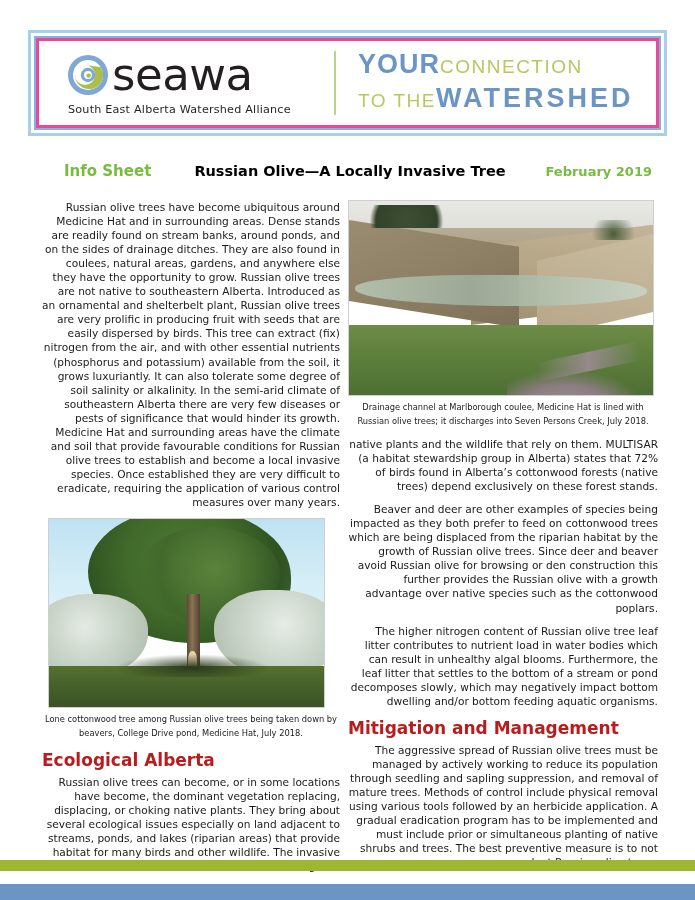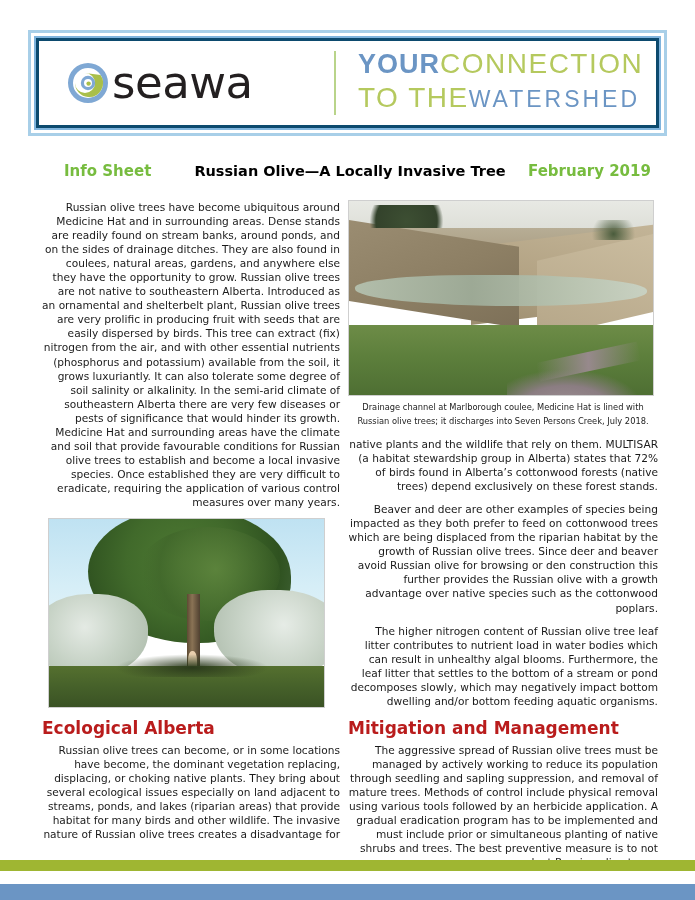"seawa" .banner-inner { background: #0c4a6e -> #ec4899 }
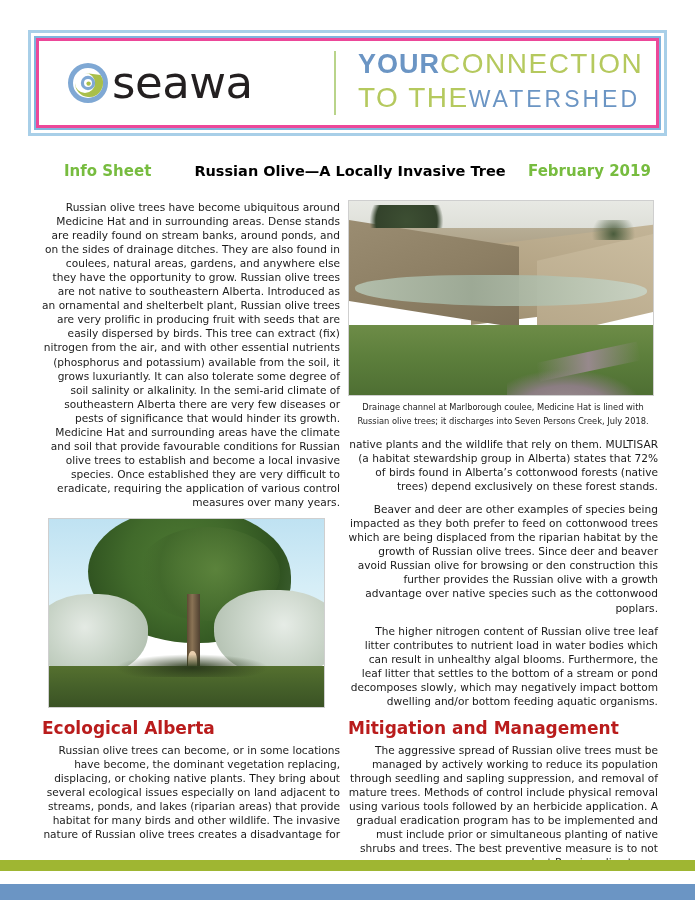"CONNECTION" .s-green { font-size: 28px -> 19px }
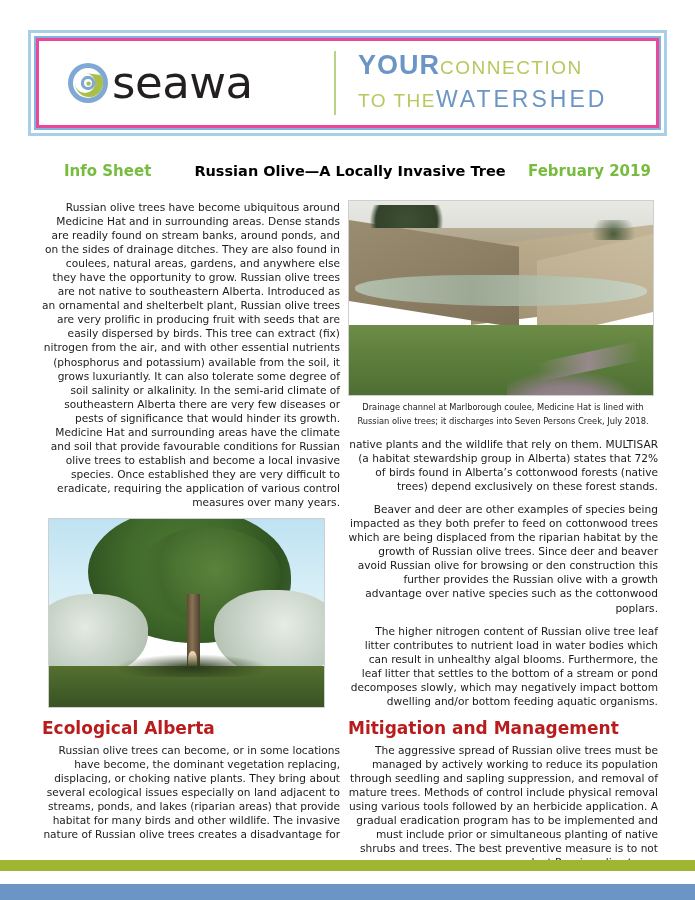"South East Alberta Watershed Alliance" div.logo-tagline { html: none -> <div>South East Alberta Watershed Alliance</div> }
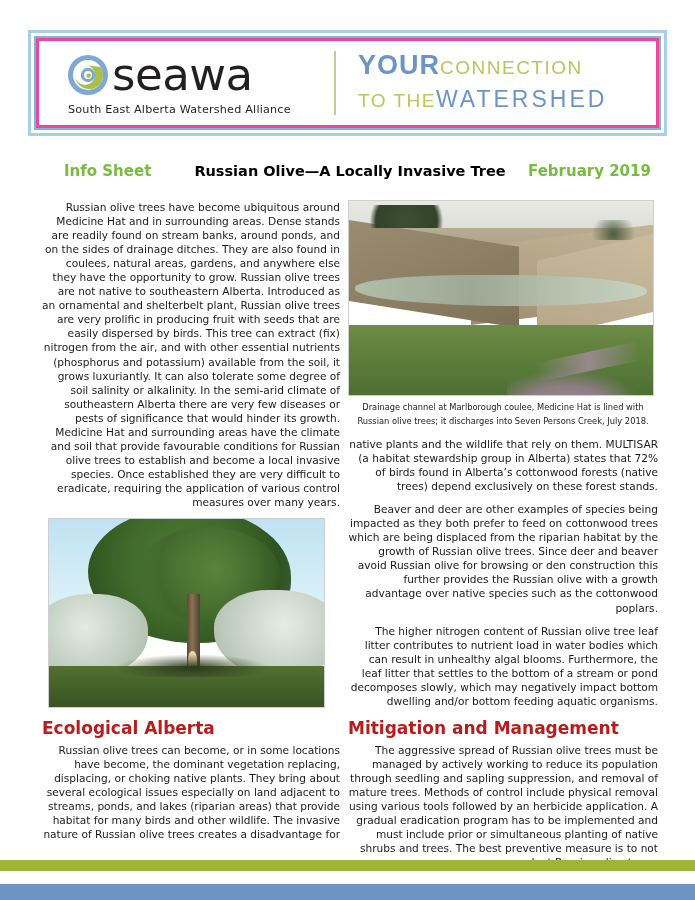"WATERSHED" .s-blue-bold-sp { font-size: 23px -> 27px; font-weight: normal -> bold }
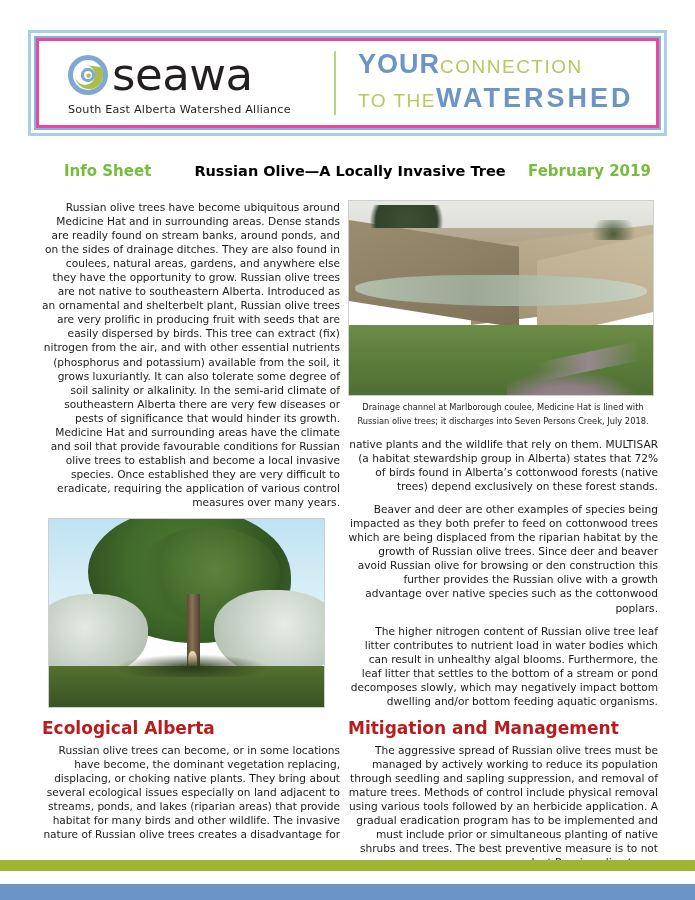"February 2019" .sheet-date { font-size: 15px -> 13px; text-align: left -> right }
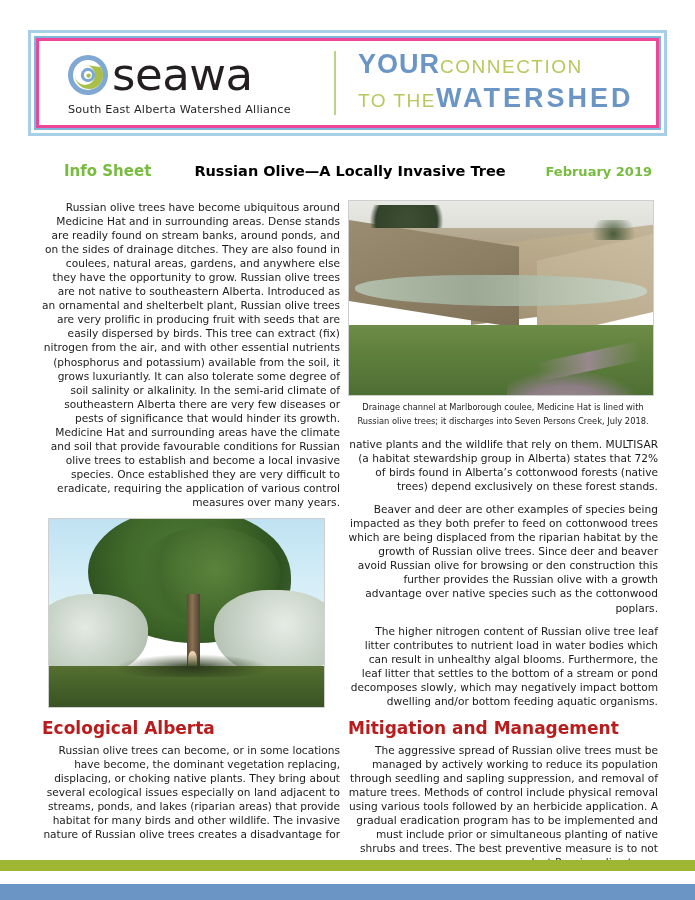"Lone cottonwood tree among Russian" div.caption { html: none -> <div>Lone cottonwood tree among Russian olive trees being taken down by beavers, College Drive pond, Medicine Hat, July 2018.</div> }
